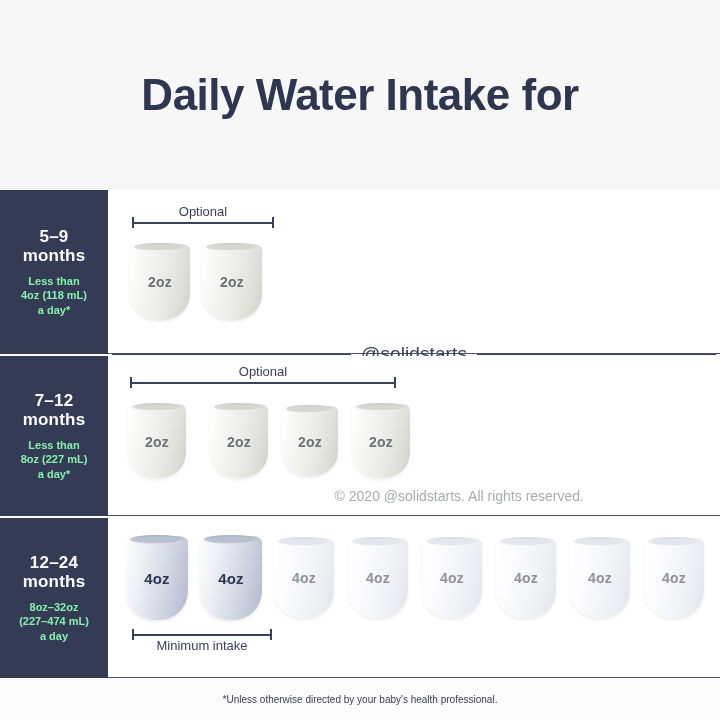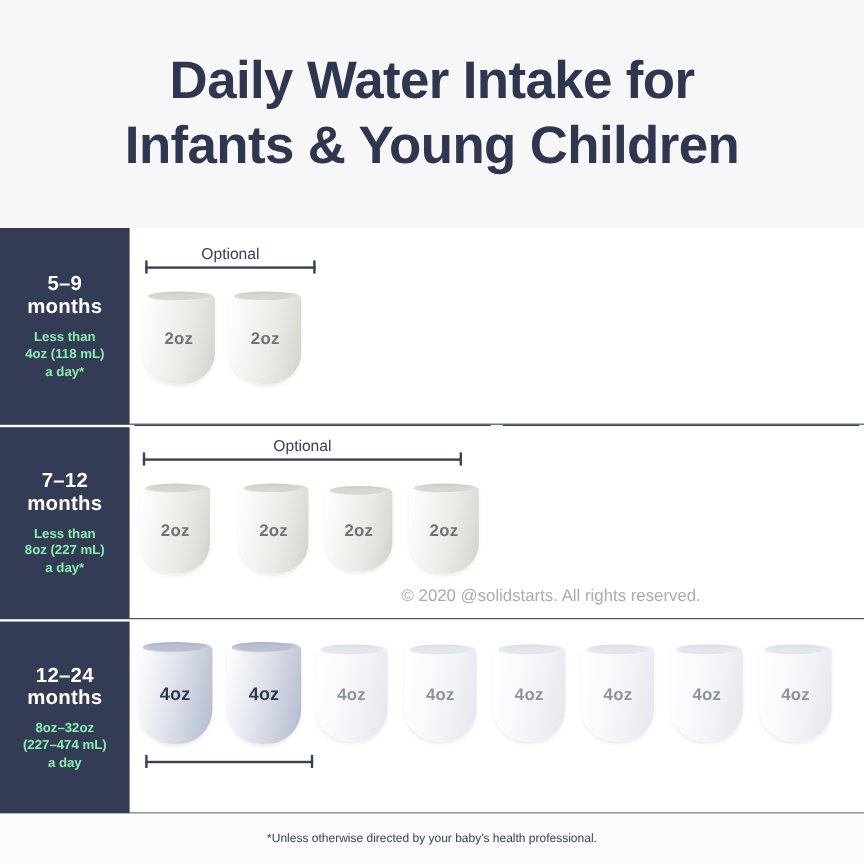"Infants & Young Children" span.l2 { html: <span>Infants &amp; Young Children</span> -> none }
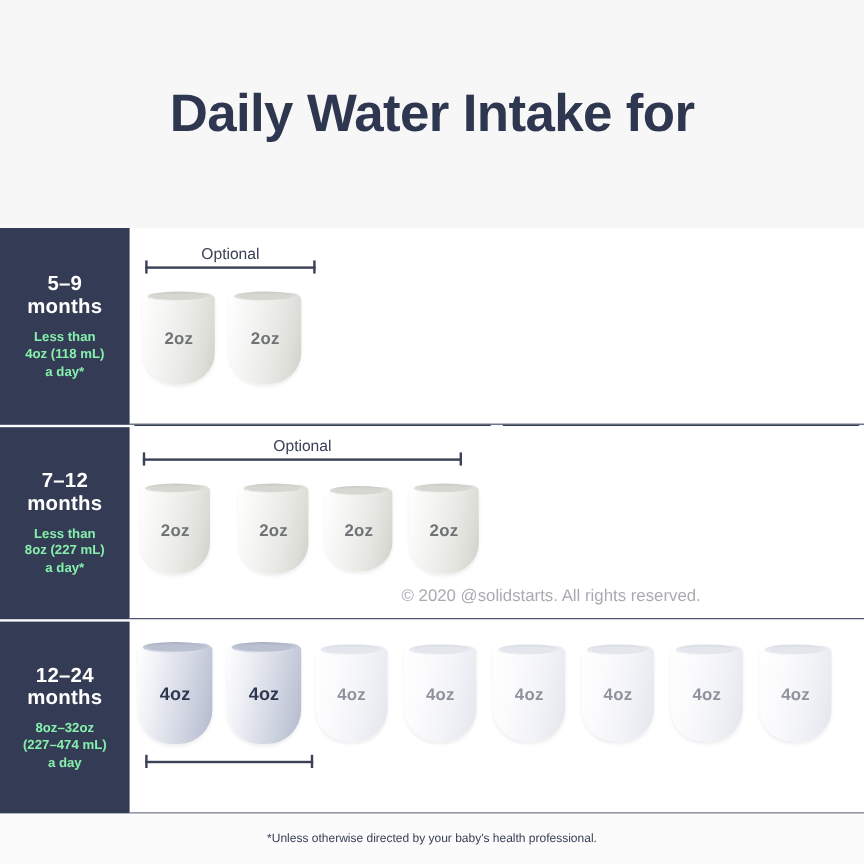"Optional" .row-body { left: 97px -> 108px }
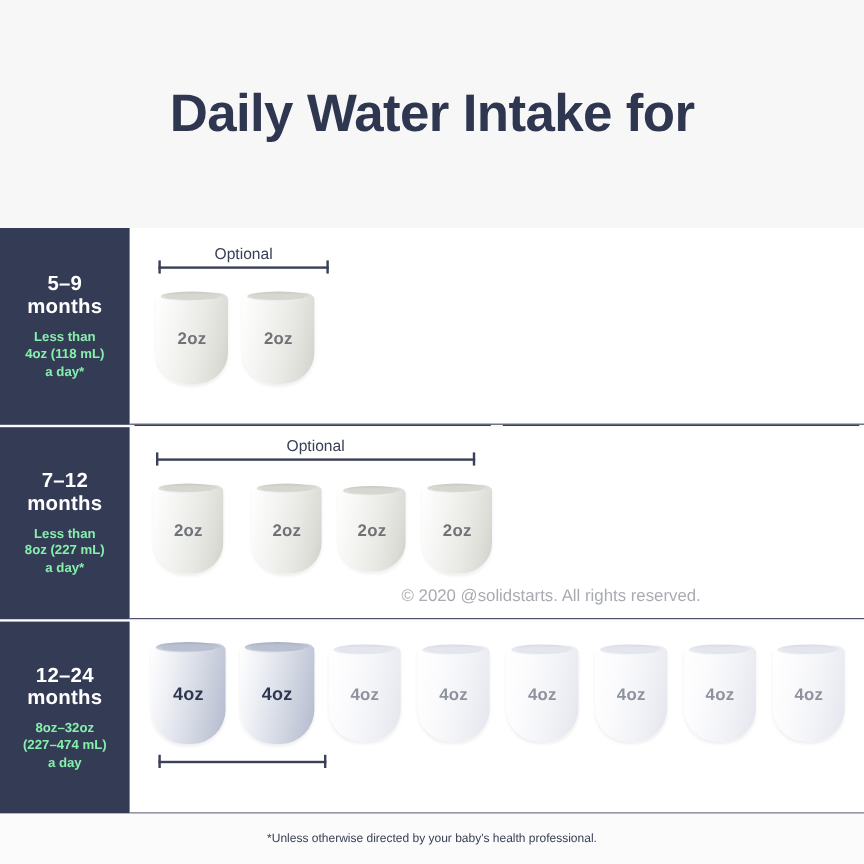"@solidstarts" div.handle { html: none -> <div>@solidstarts</div> }
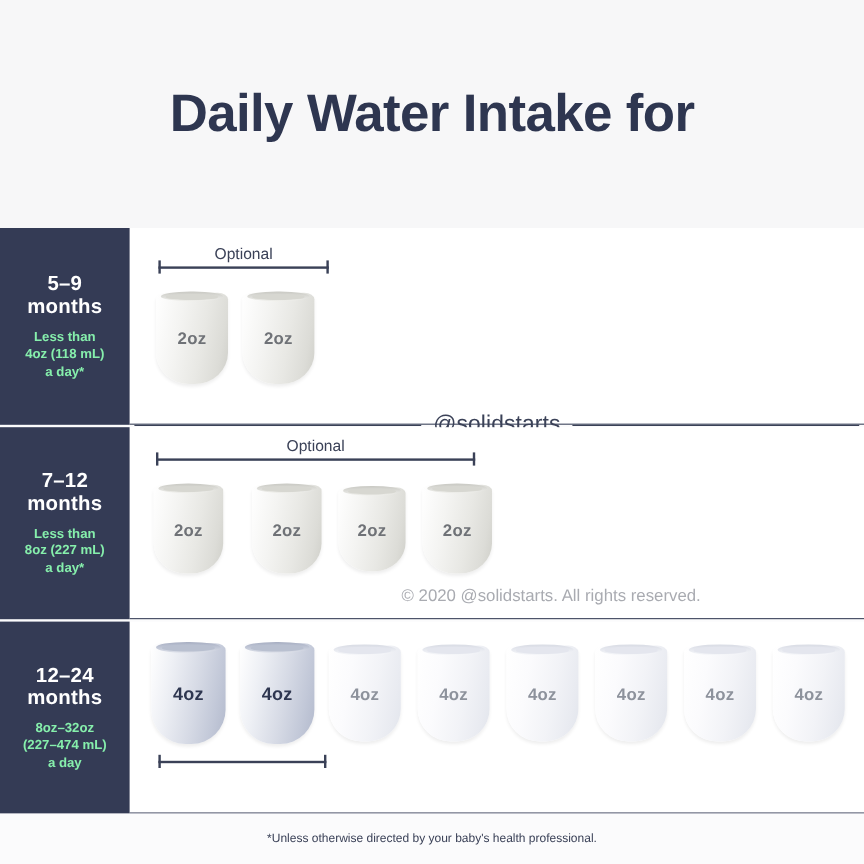"Minimum intake" div.btxt { html: none -> <div>Minimum intake</div> }
